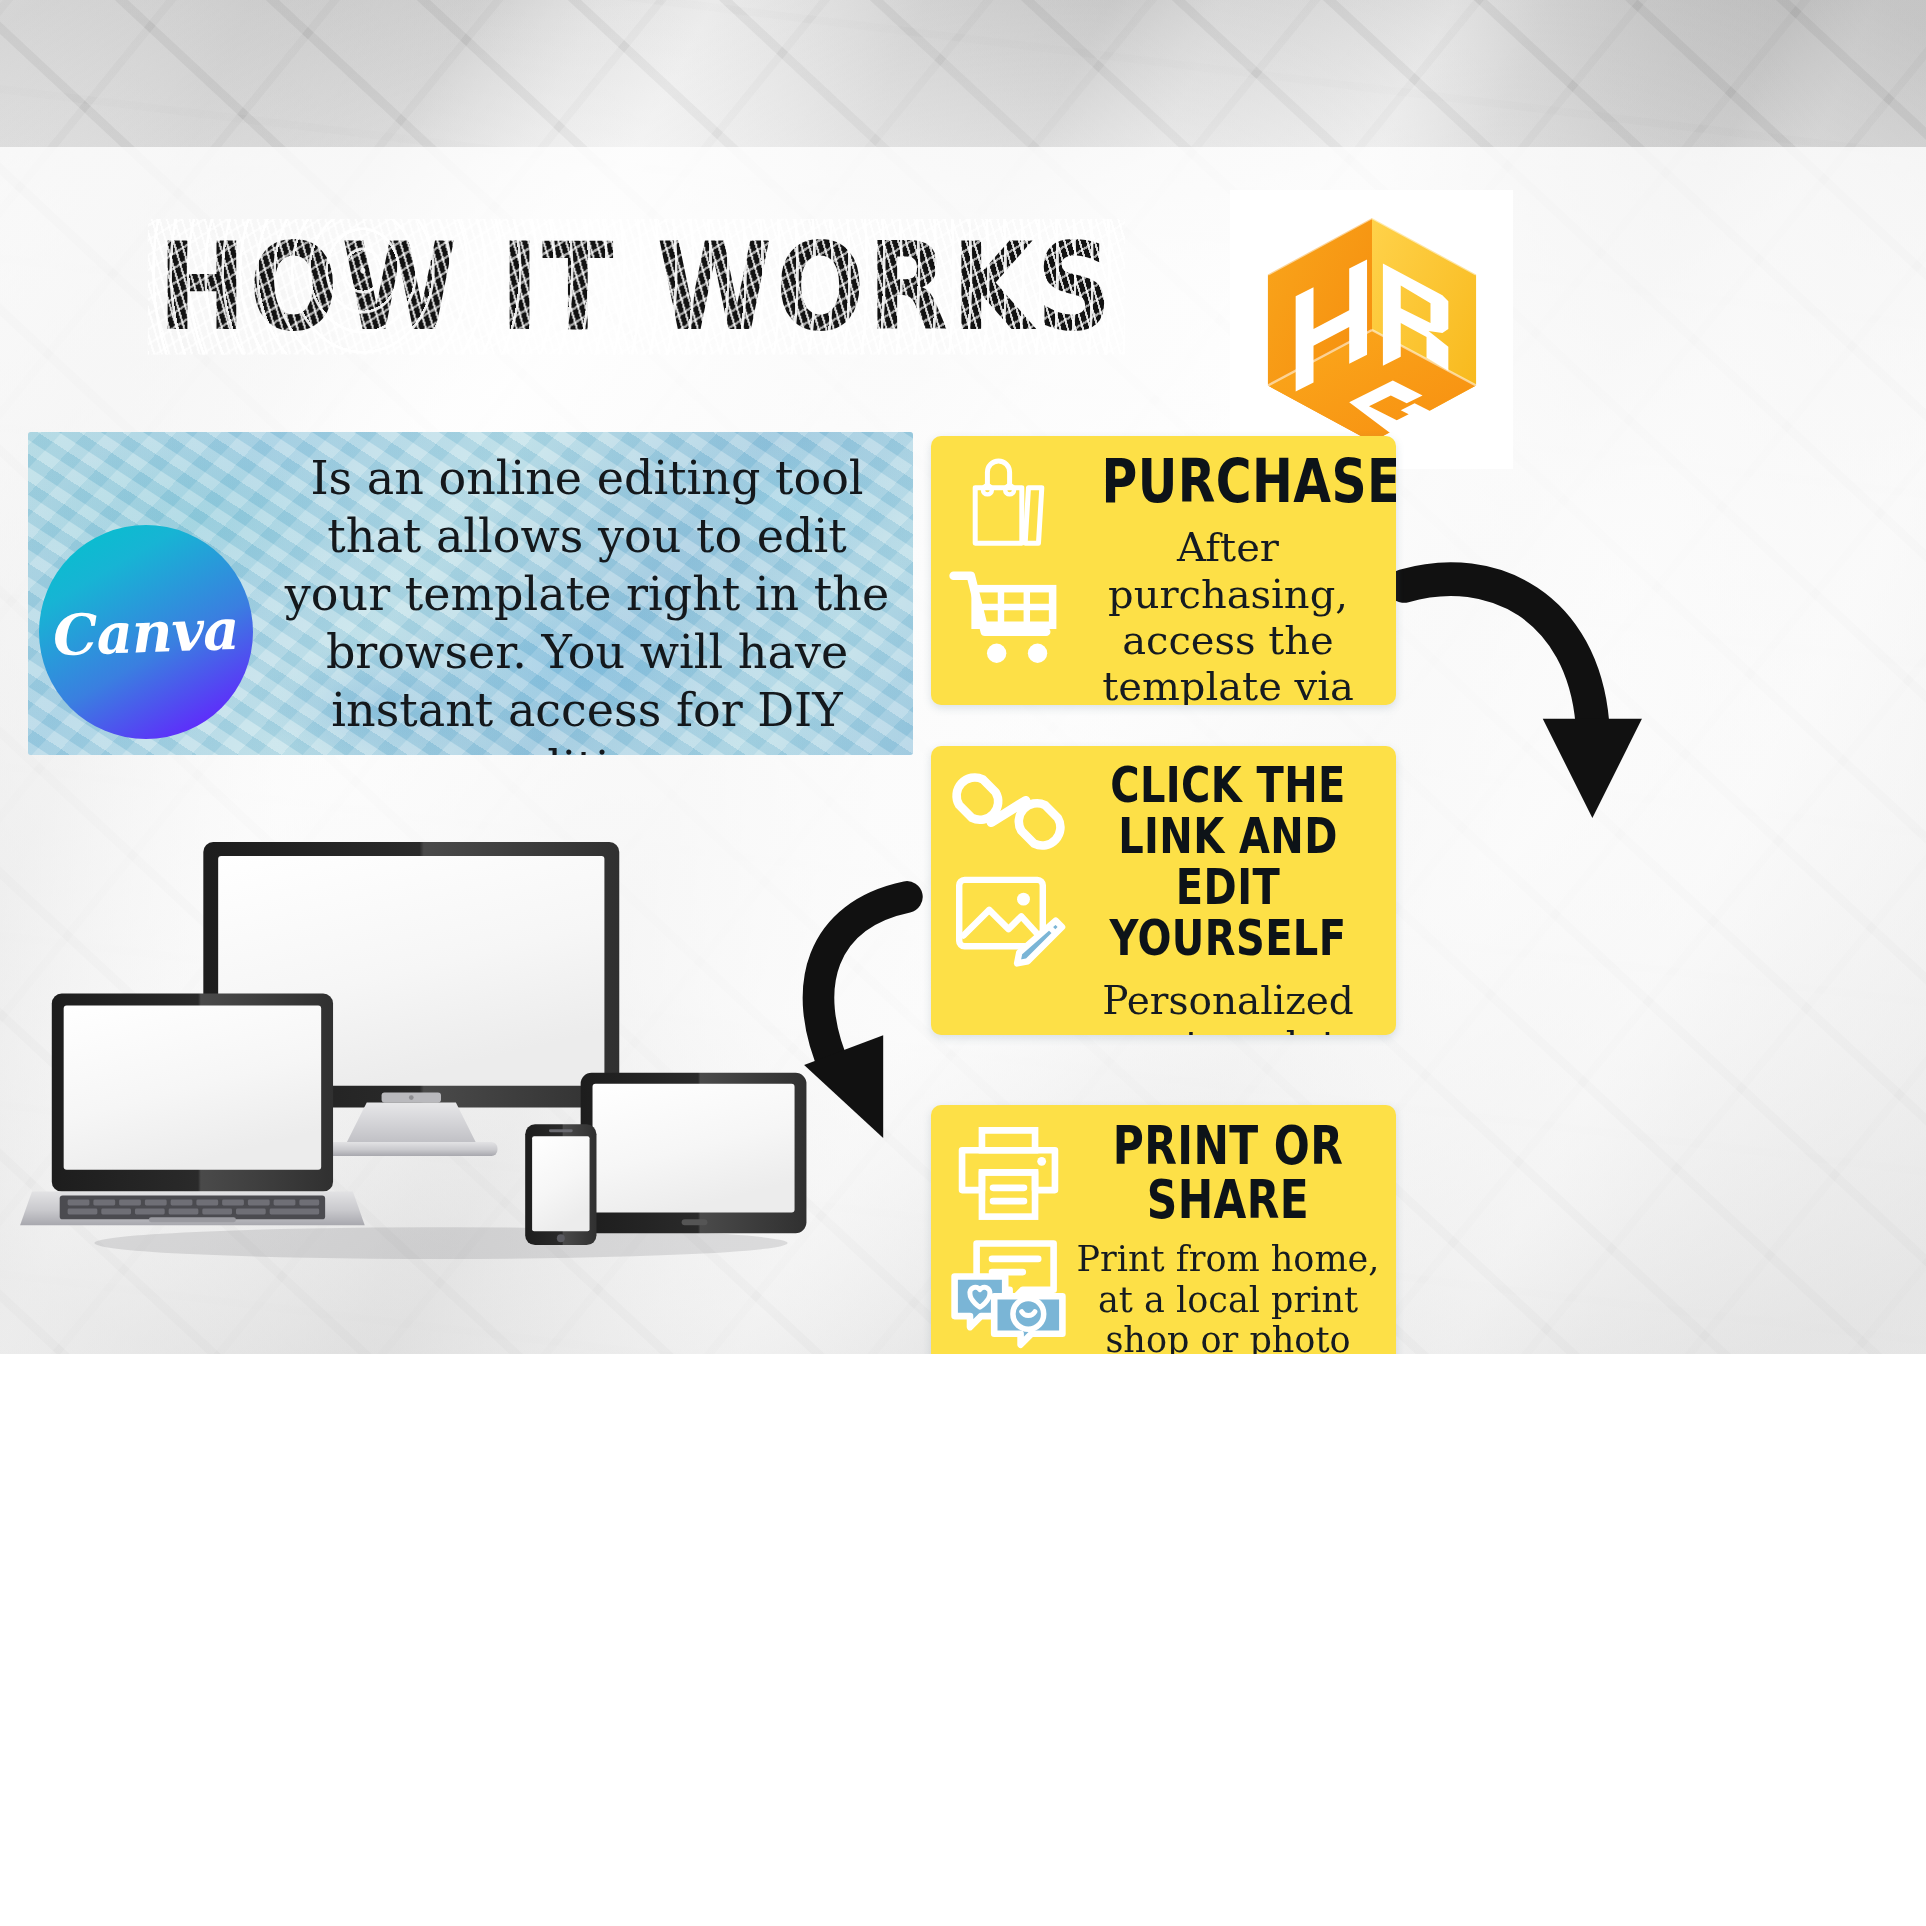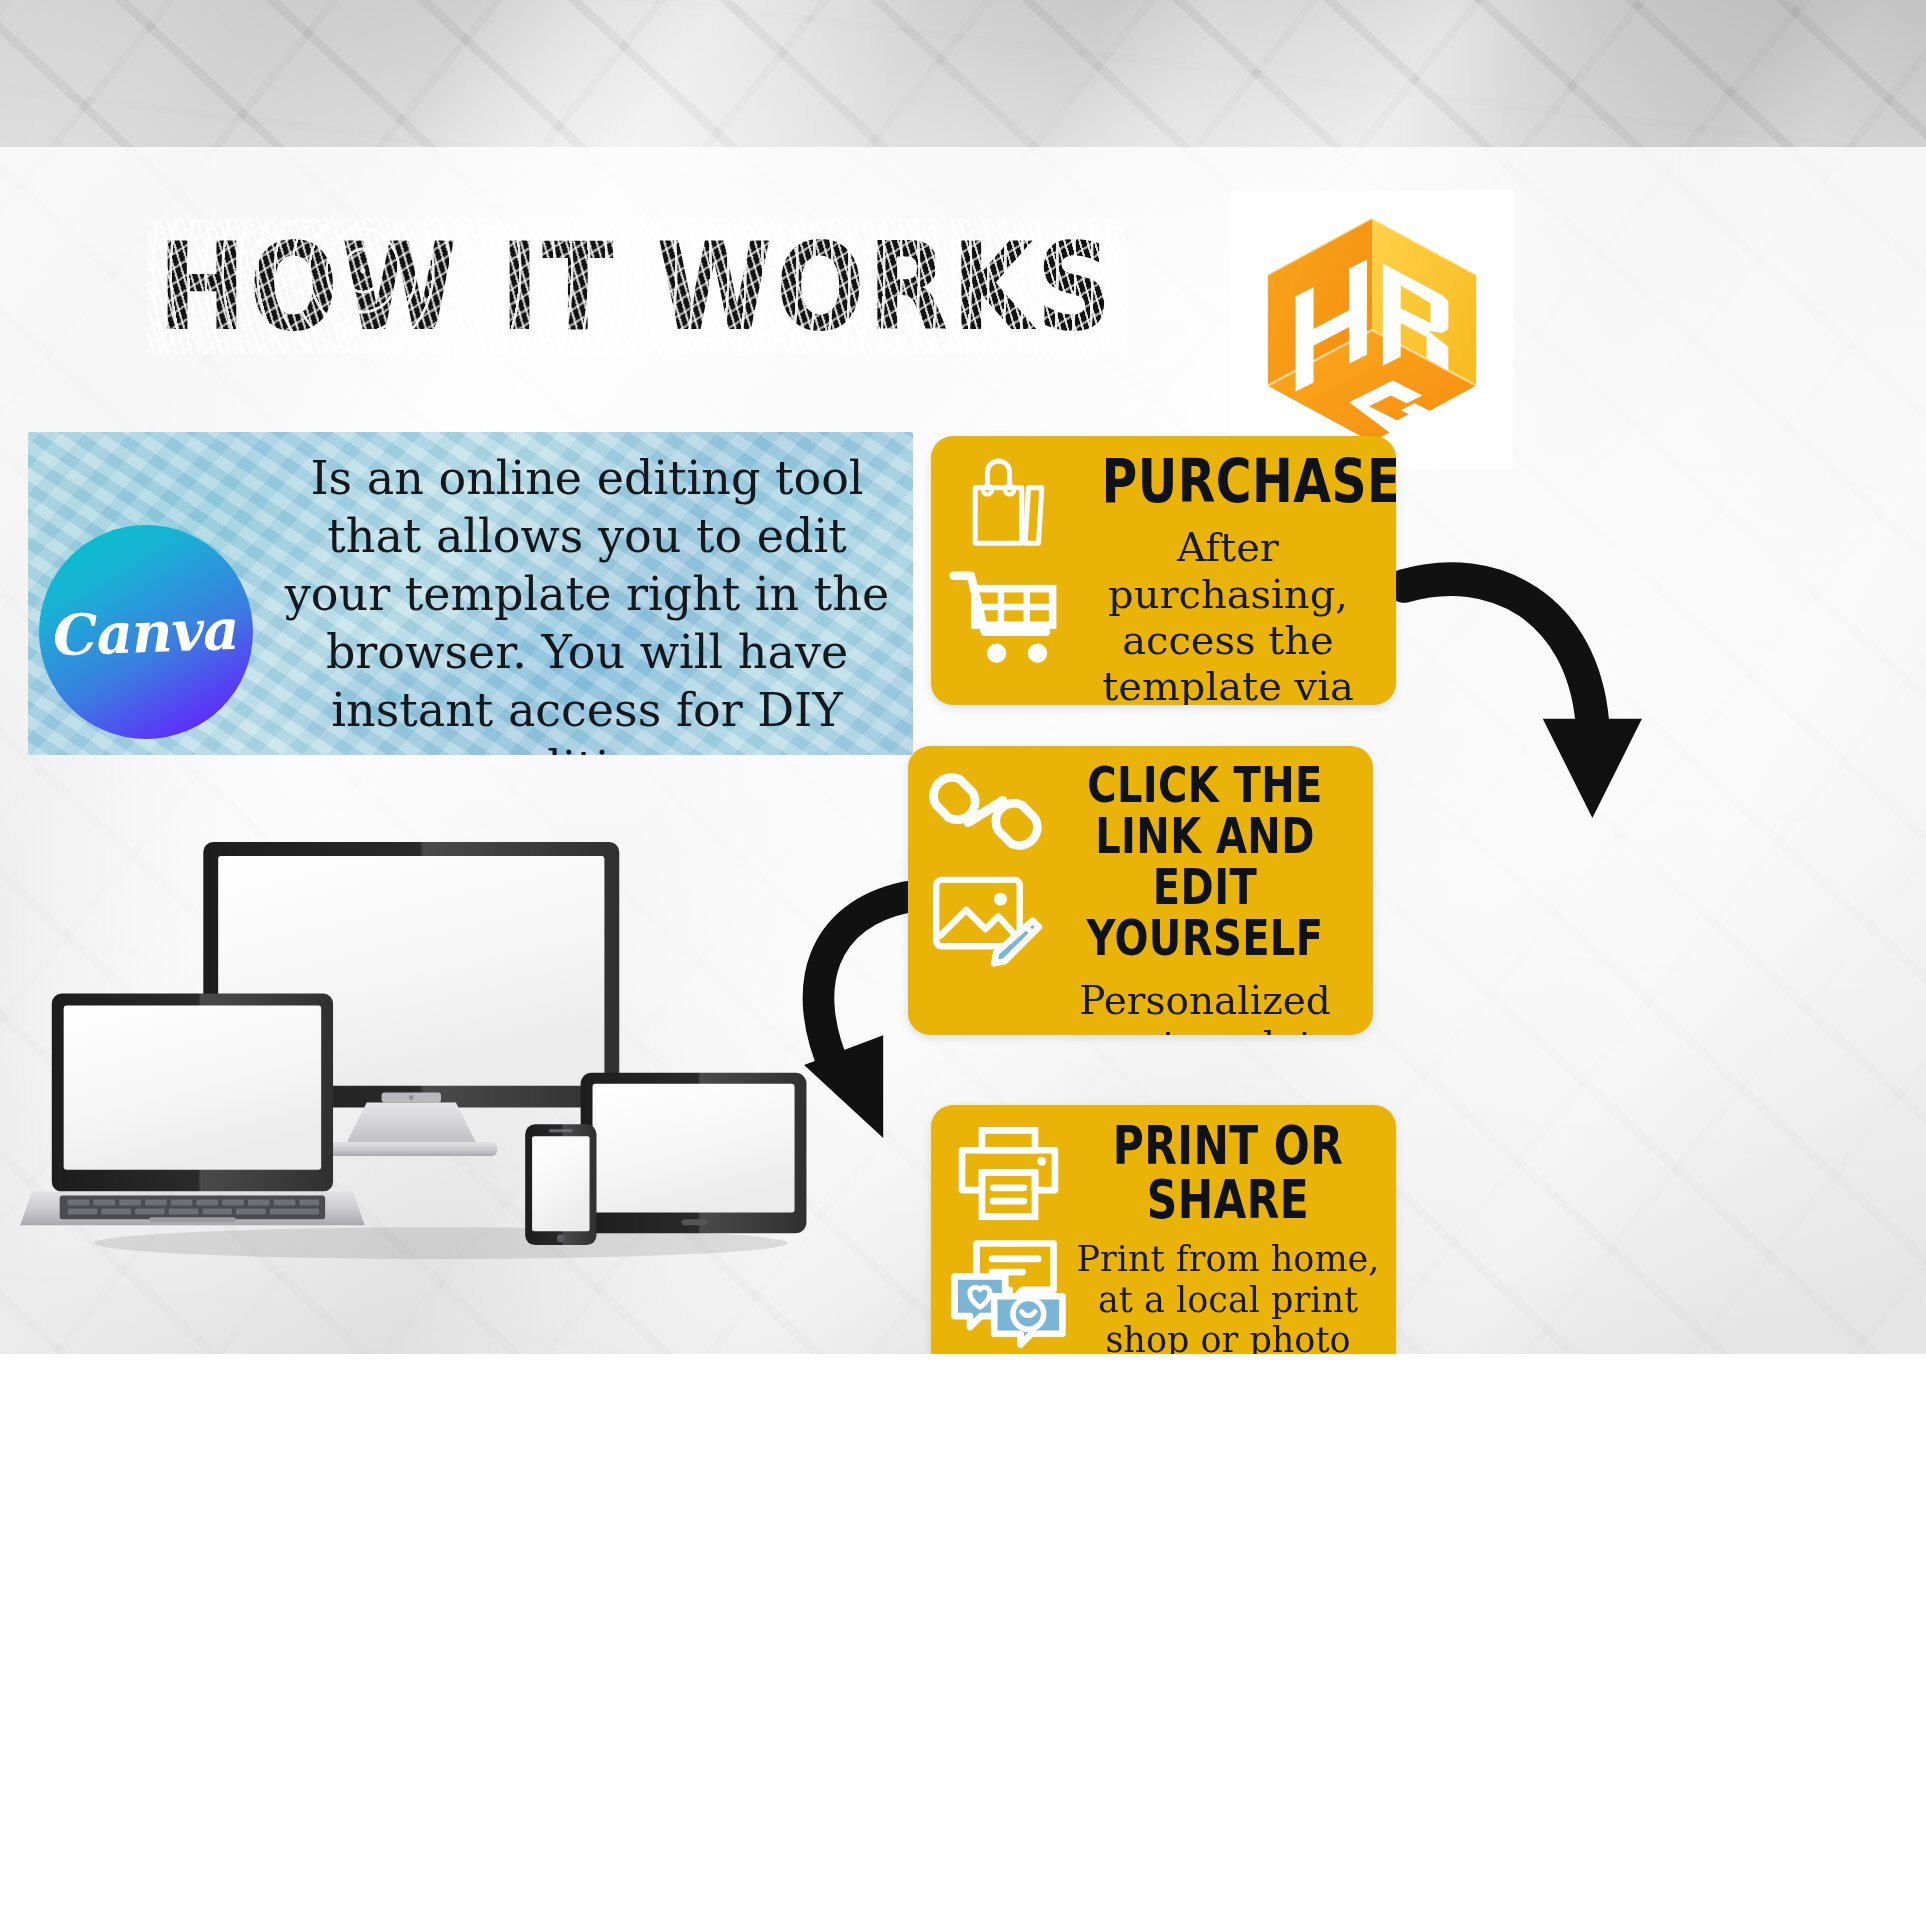"PURCHASE" .card { background: #eab308 -> #fde047; border-radius: 22px -> 10px }
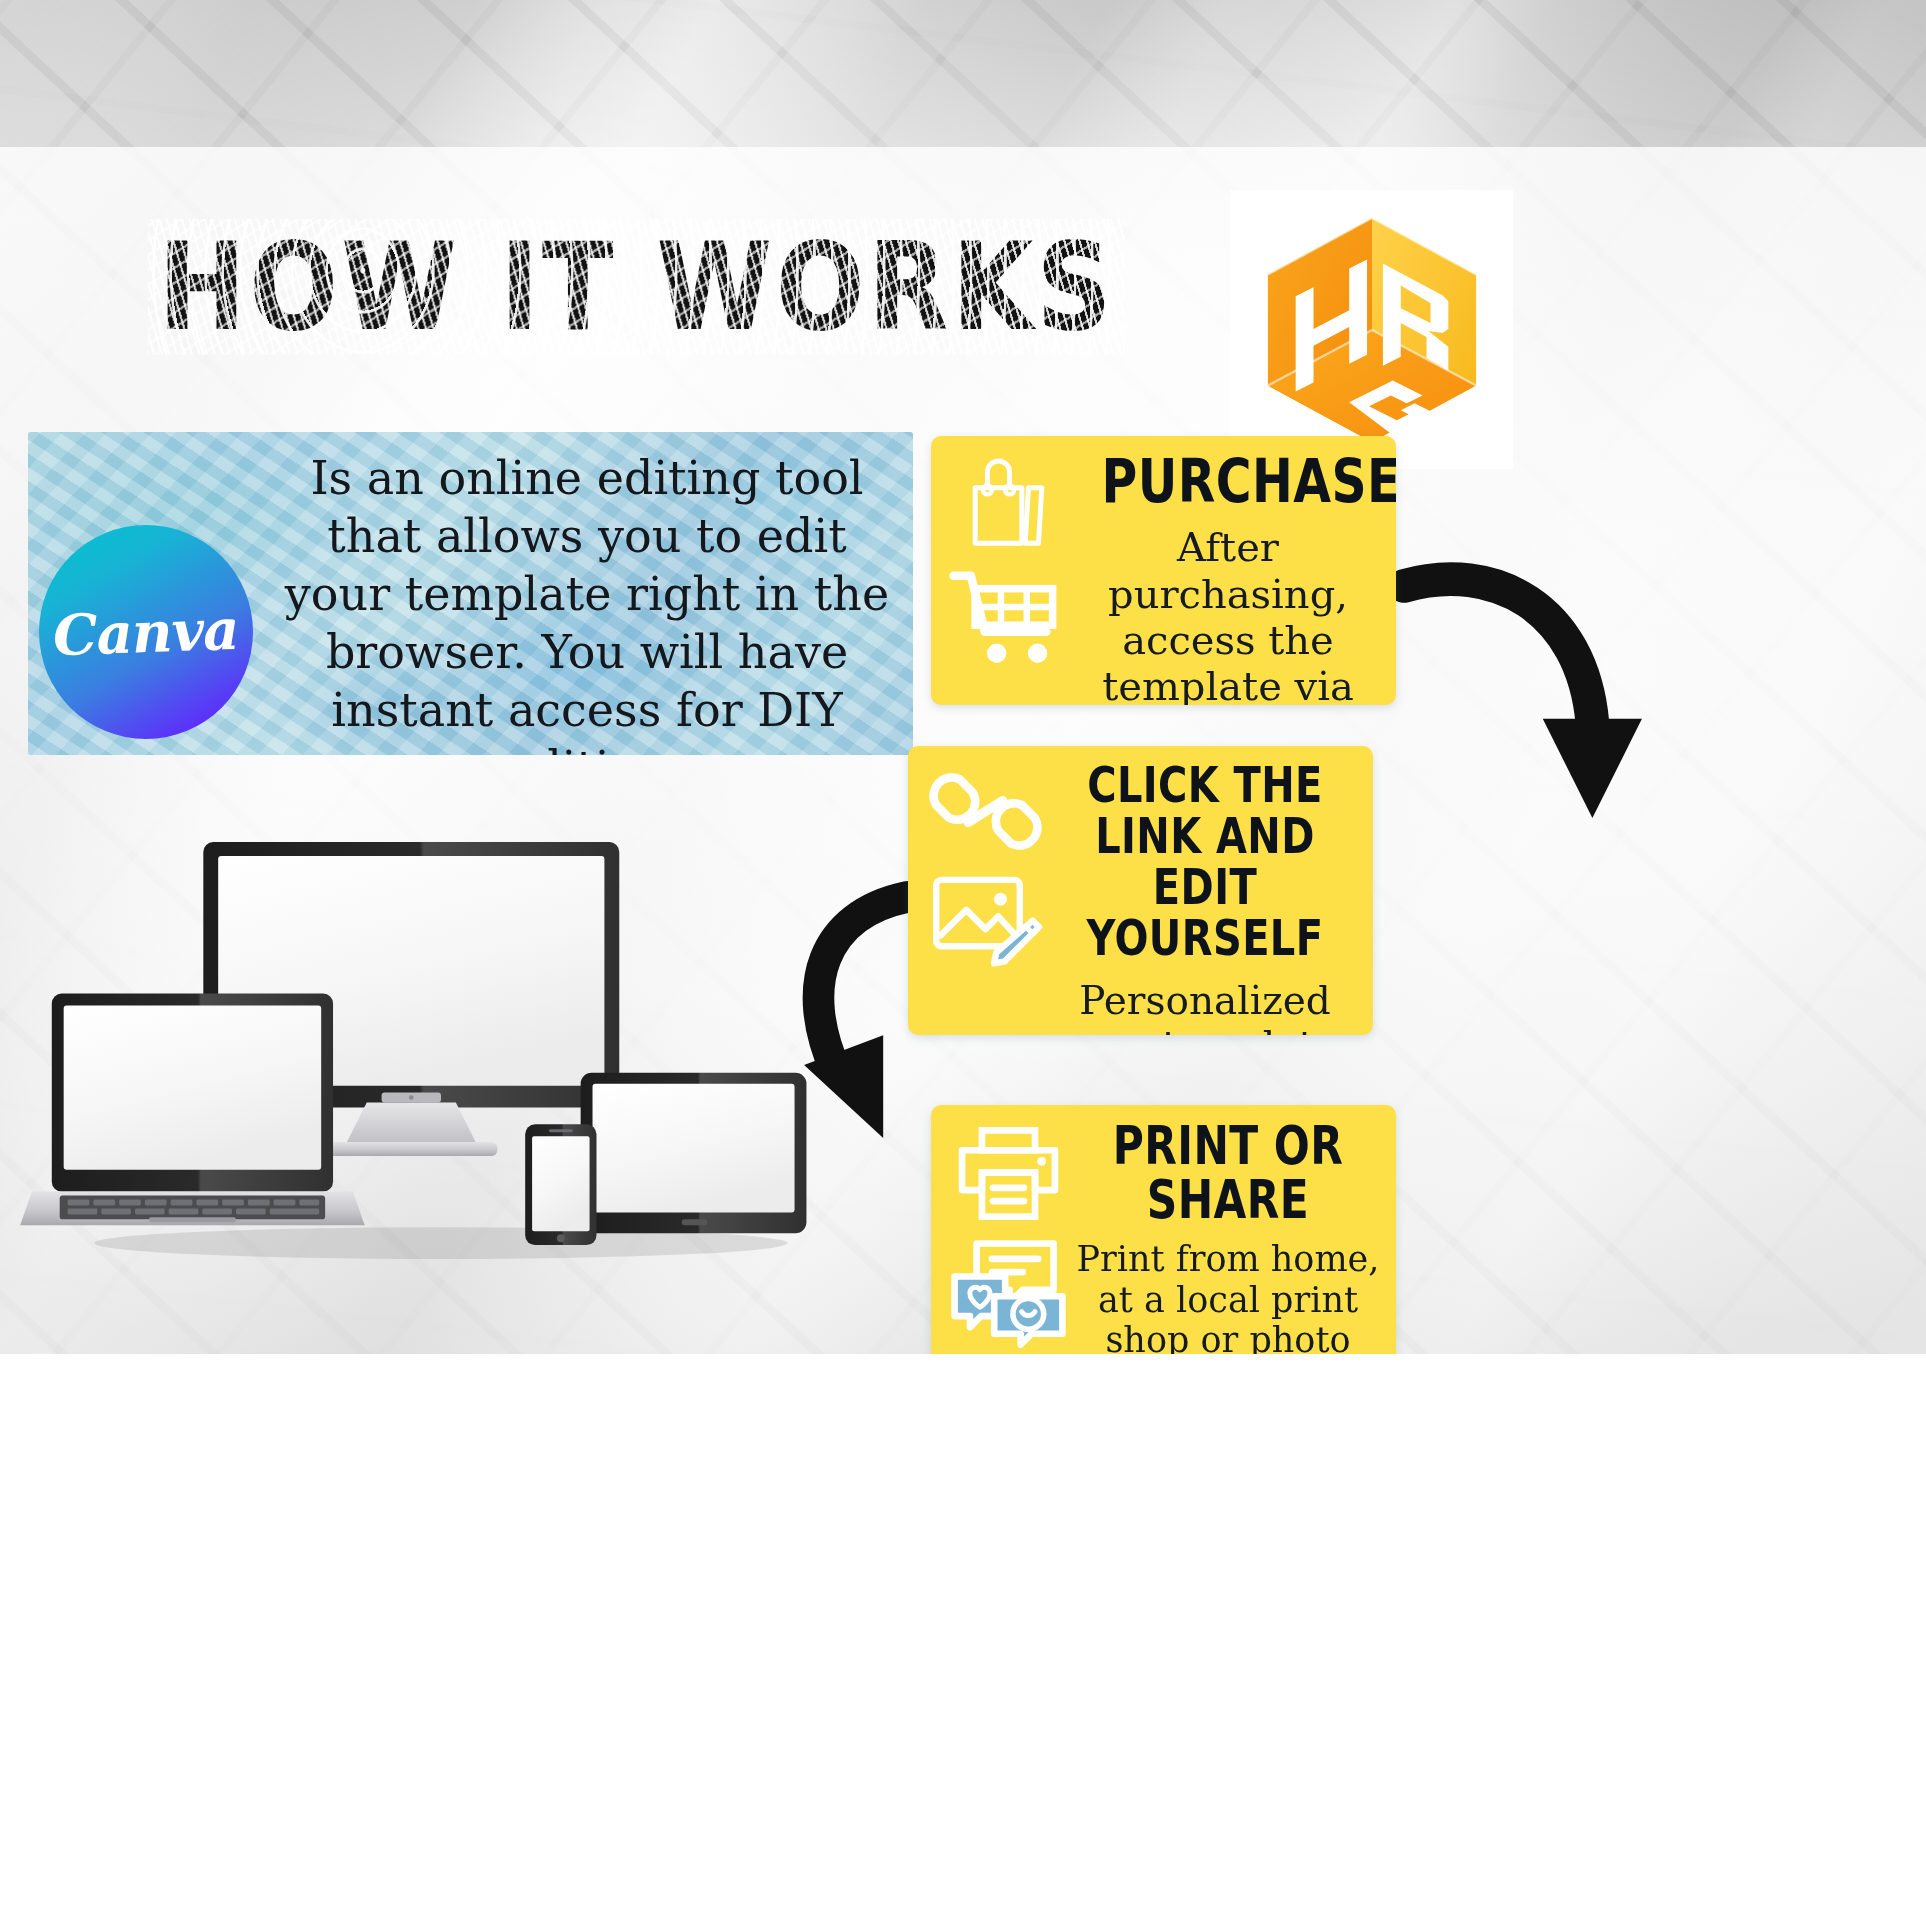"CLICK THE LINK AND EDIT" .card-2 { left: 908px -> 931px }
